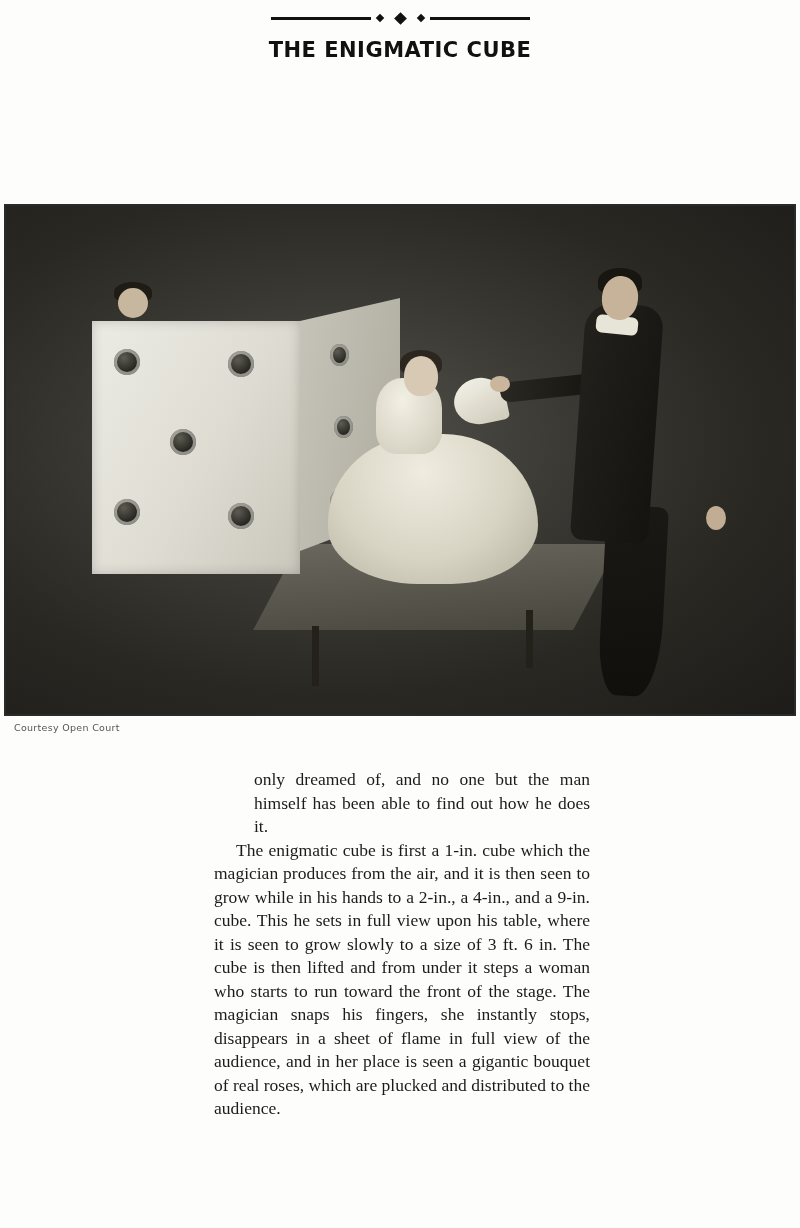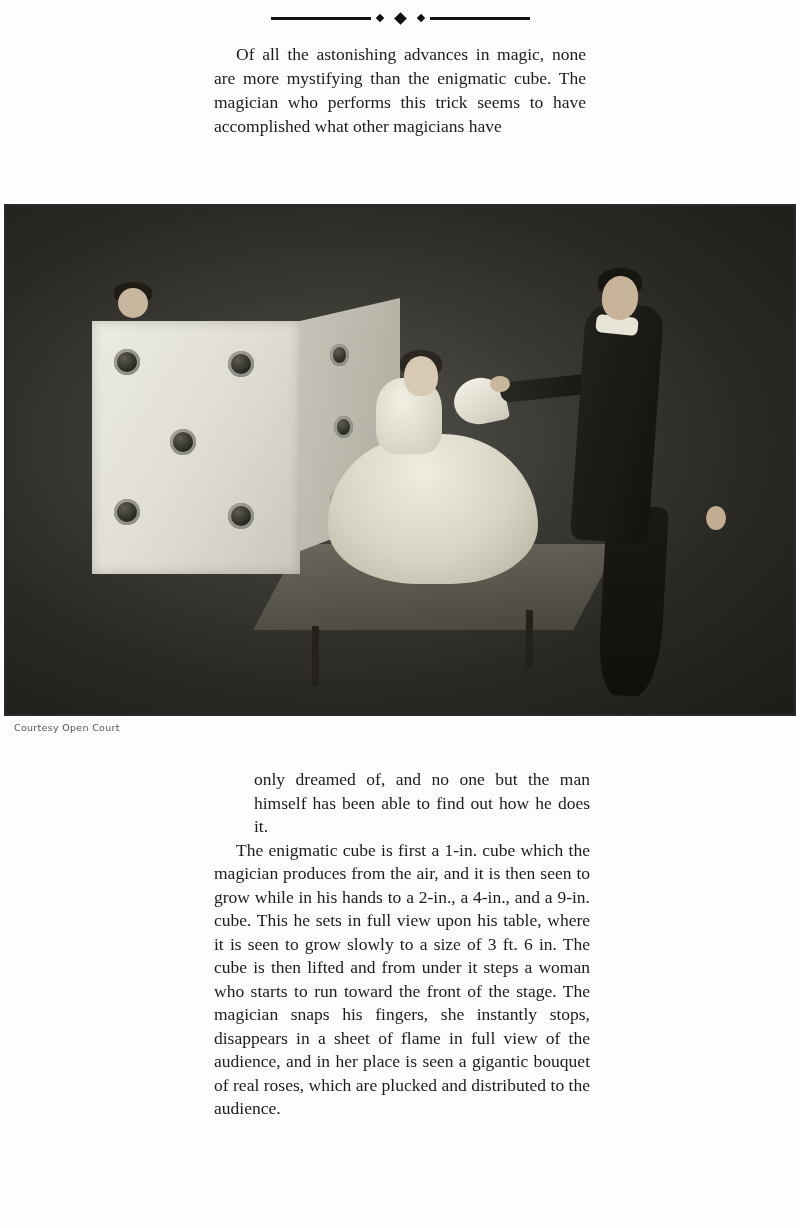"THE ENIGMATIC CUBE" div.headline { html: none -> <div>THE ENIGMATIC CUBE</div> }
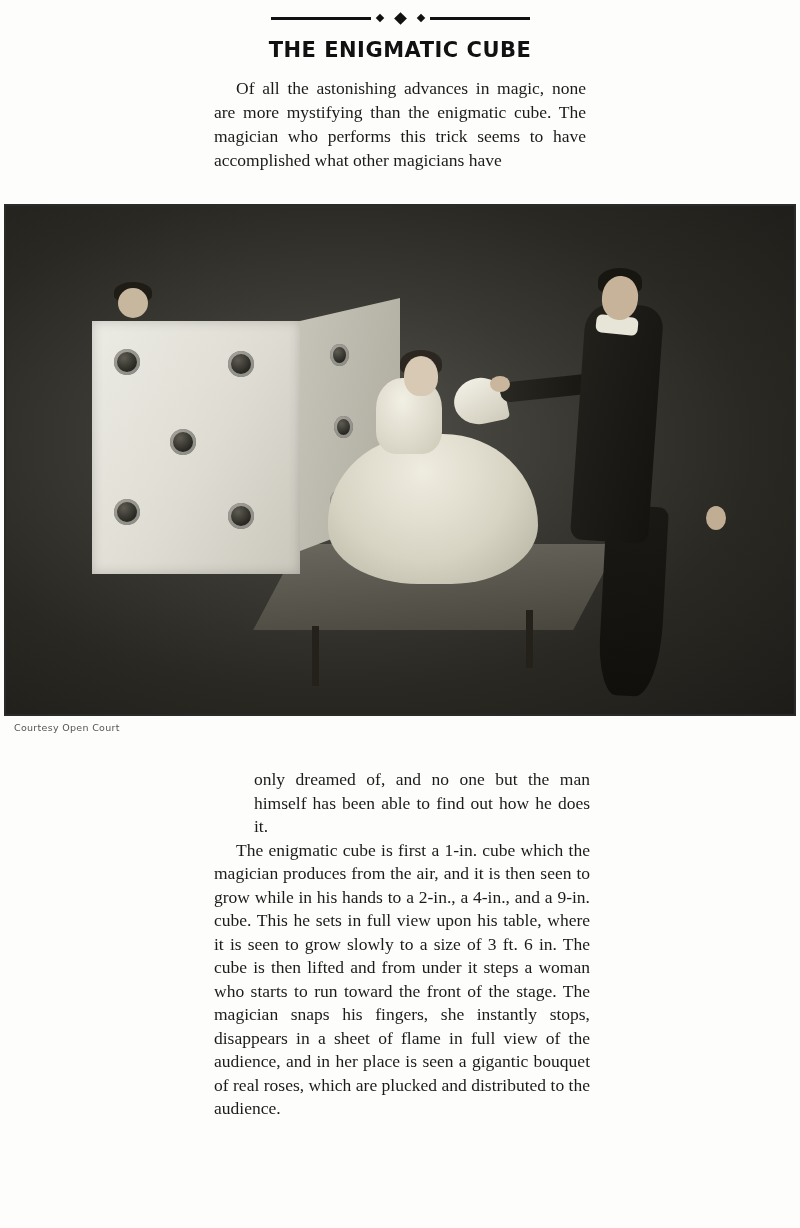"Of all the astonishing advances" div.col-intro { html: <div> <p>Of all the astonishing advances in magic, none are more mystifying than the enigmatic cube. The magician who performs this trick seems to have accomplished what other magicians have</p> </div> -> none }
